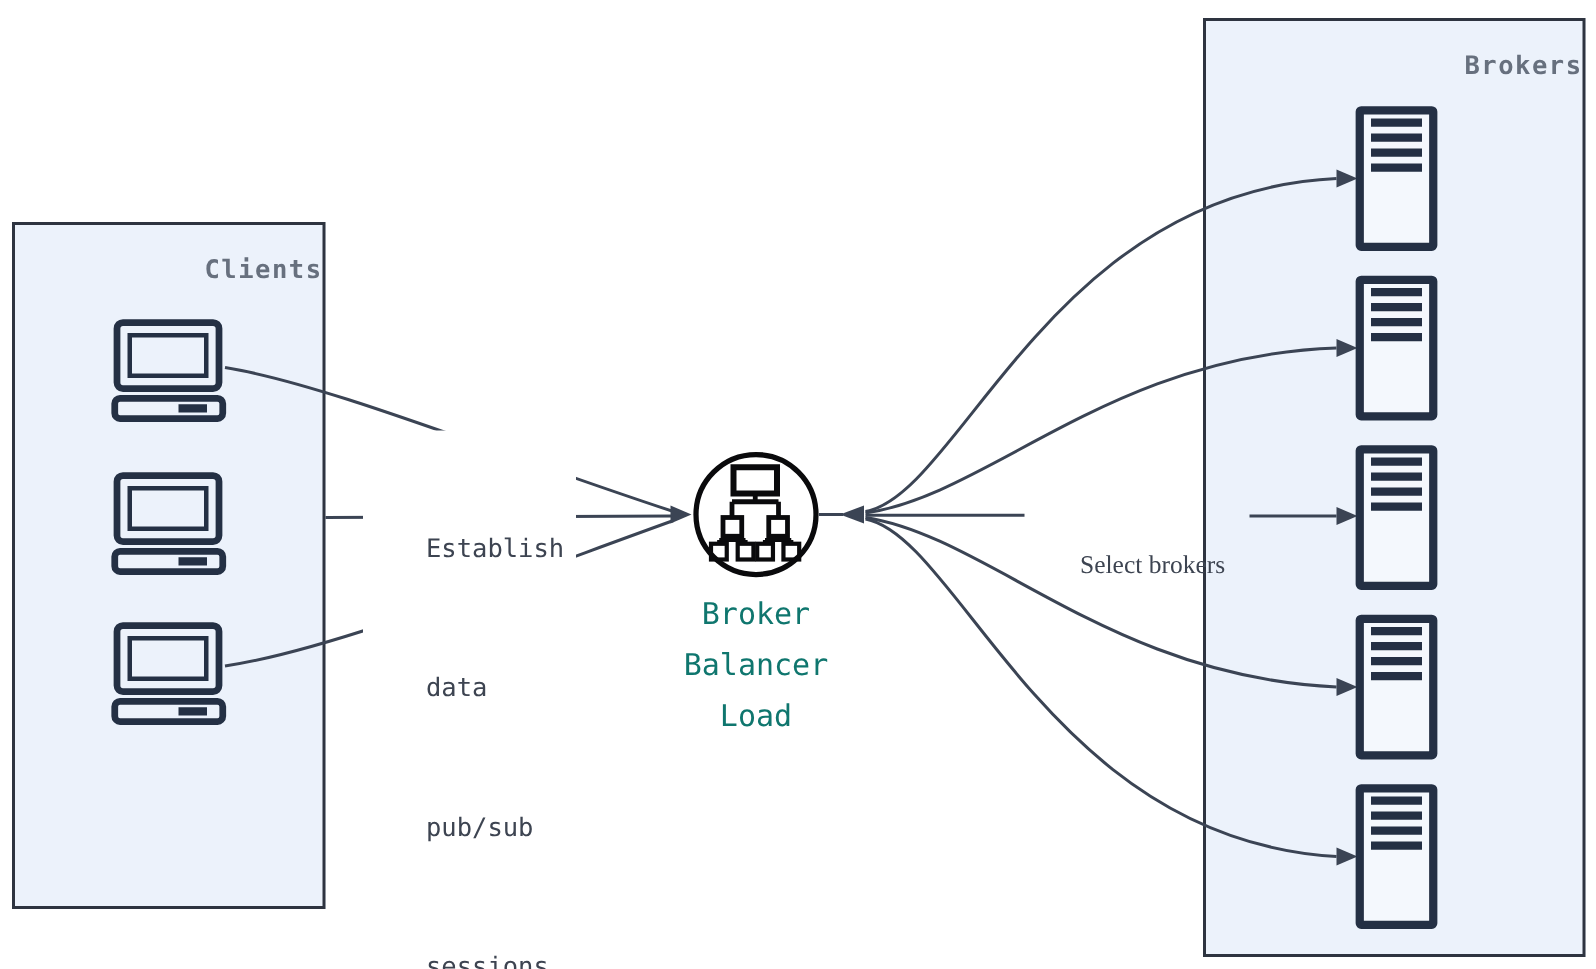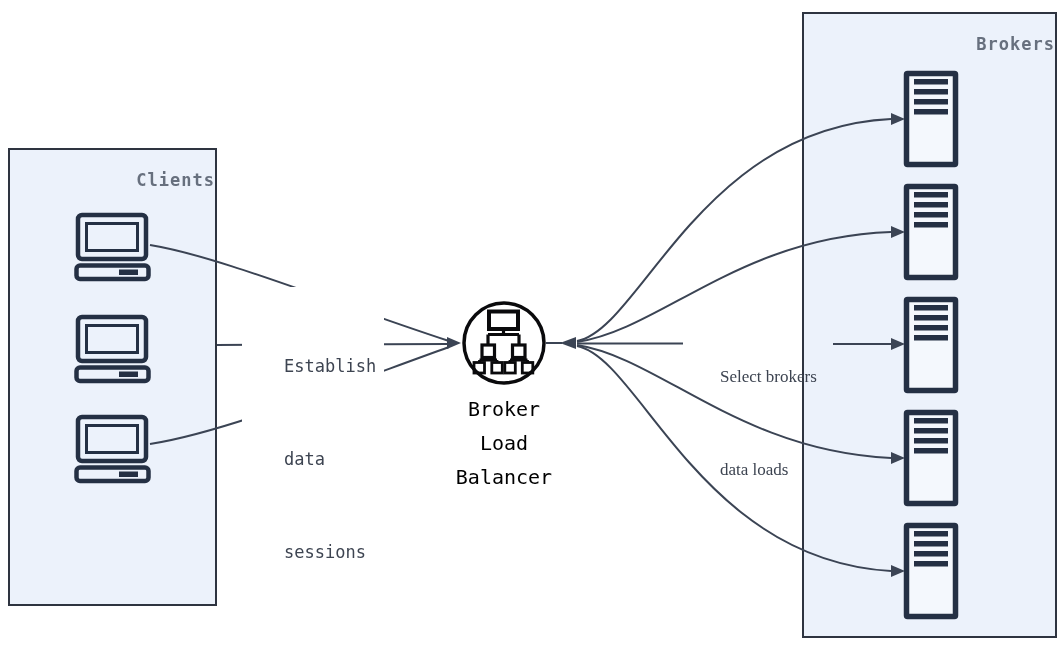"Broker" #lb-label { color: #000000 -> #0f766e }
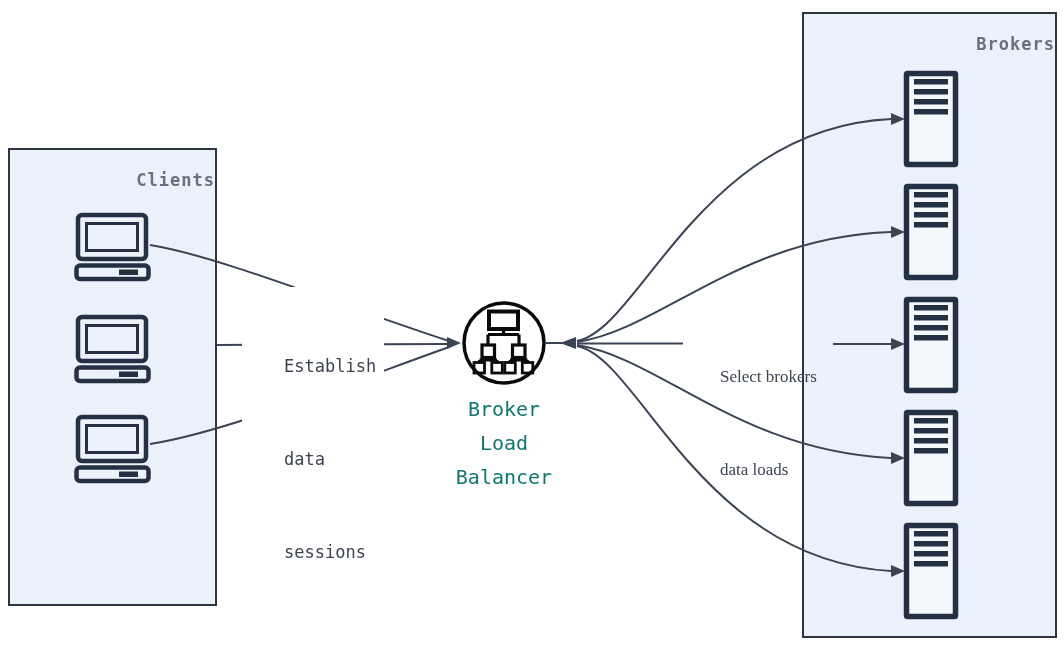"Load" div { order: before "Balancer" -> after "Balancer" }
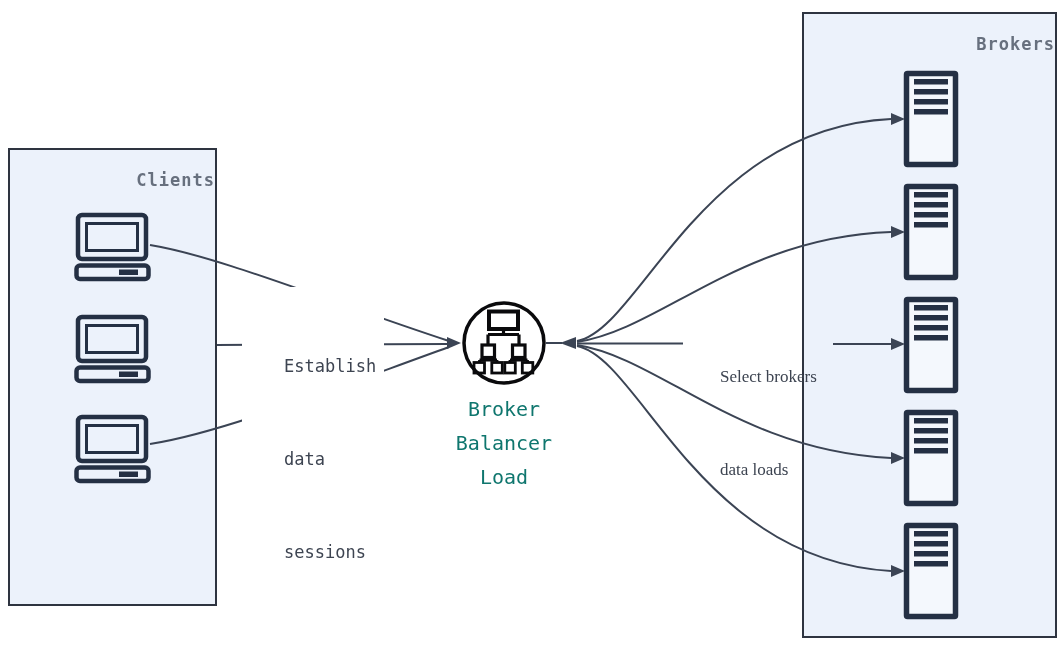"data loads" div { html: <div>data loads</div> -> none }
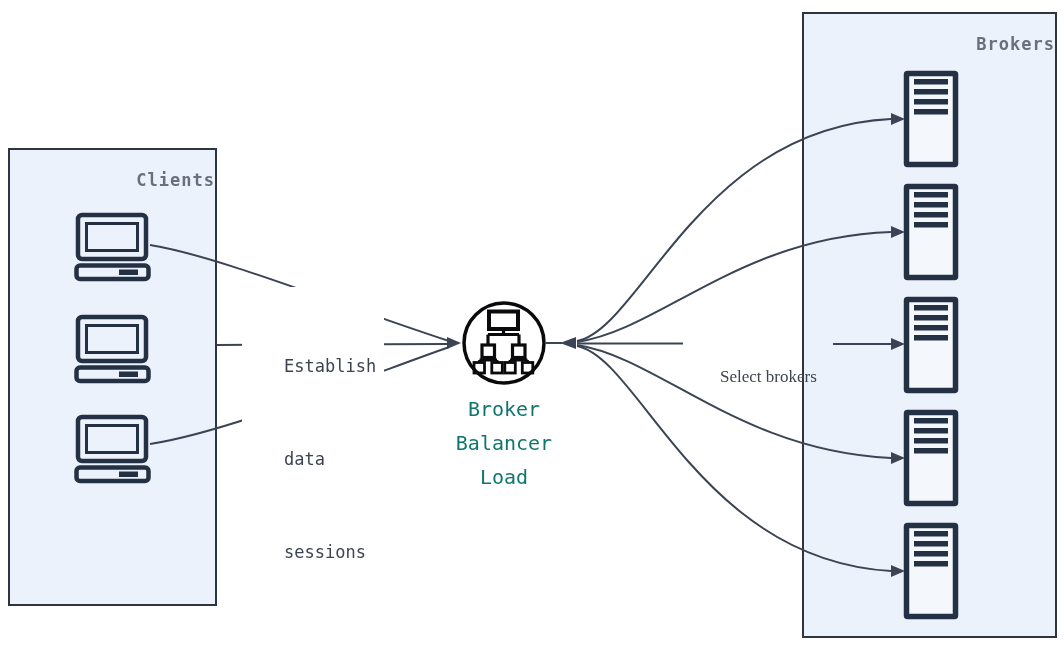"pub/sub" div { html: none -> <div>pub/sub</div> }
